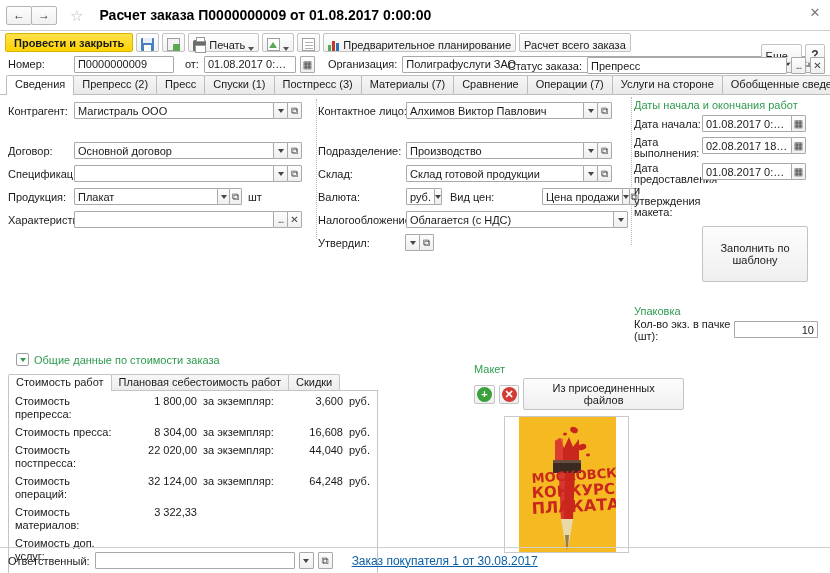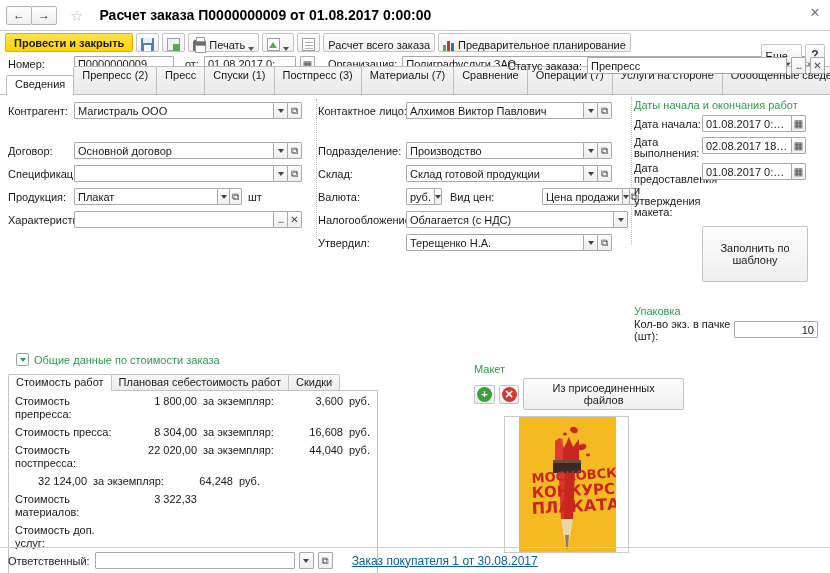"Расчет всего заказа" div.tbtn { order: before "Предварительное планирование" -> after "Предварительное планирование" }
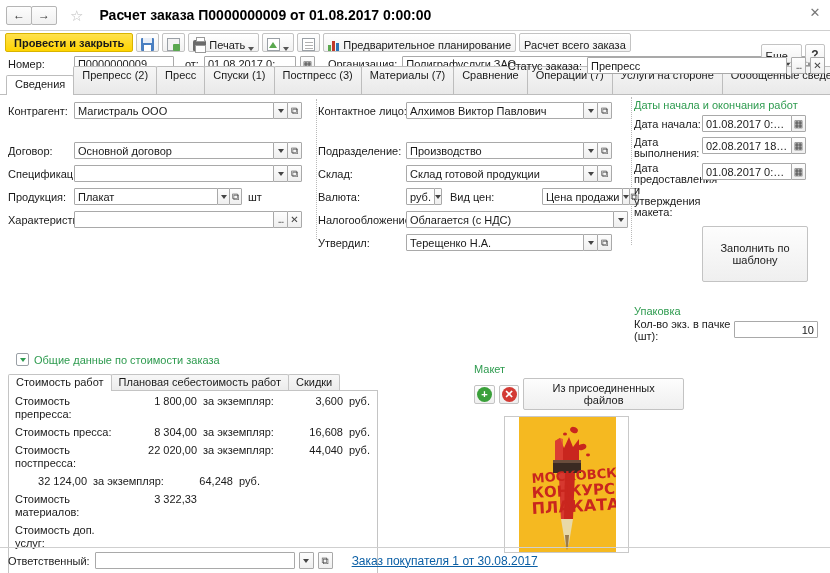"Препресс (2)" .tab { height: 28px -> 19px }
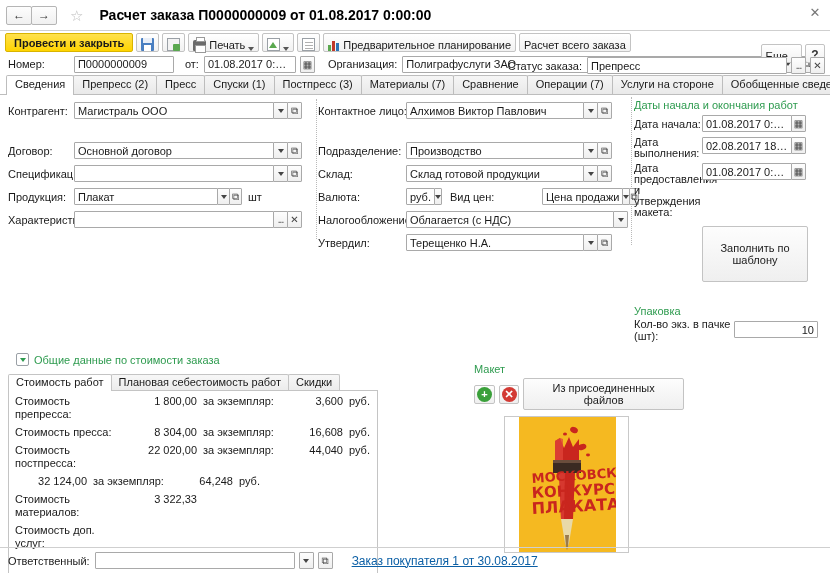"Терещенко Н.А." div.fld { html: <div> <span>Терещенко Н.А.</span> </div> -> none }
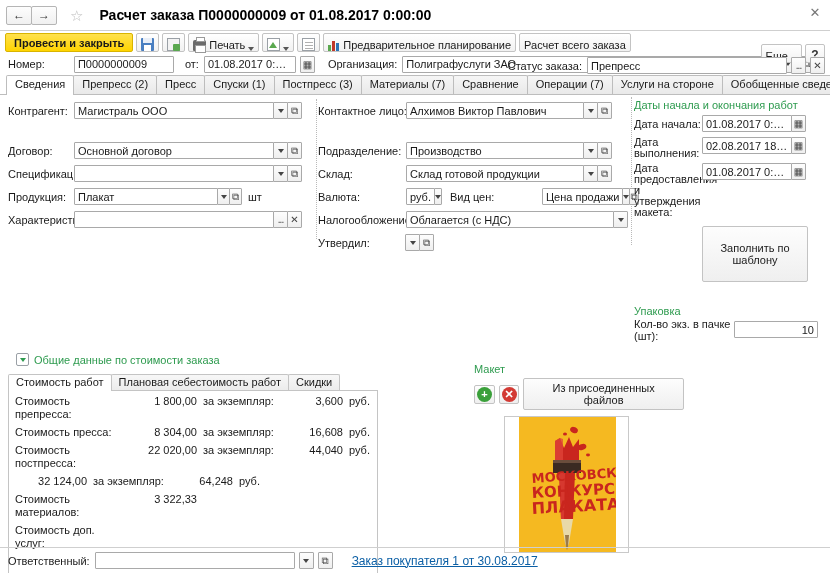"Стоимость операций:" div.c1 { html: none -> <div>Стоимость операций:</div> }
